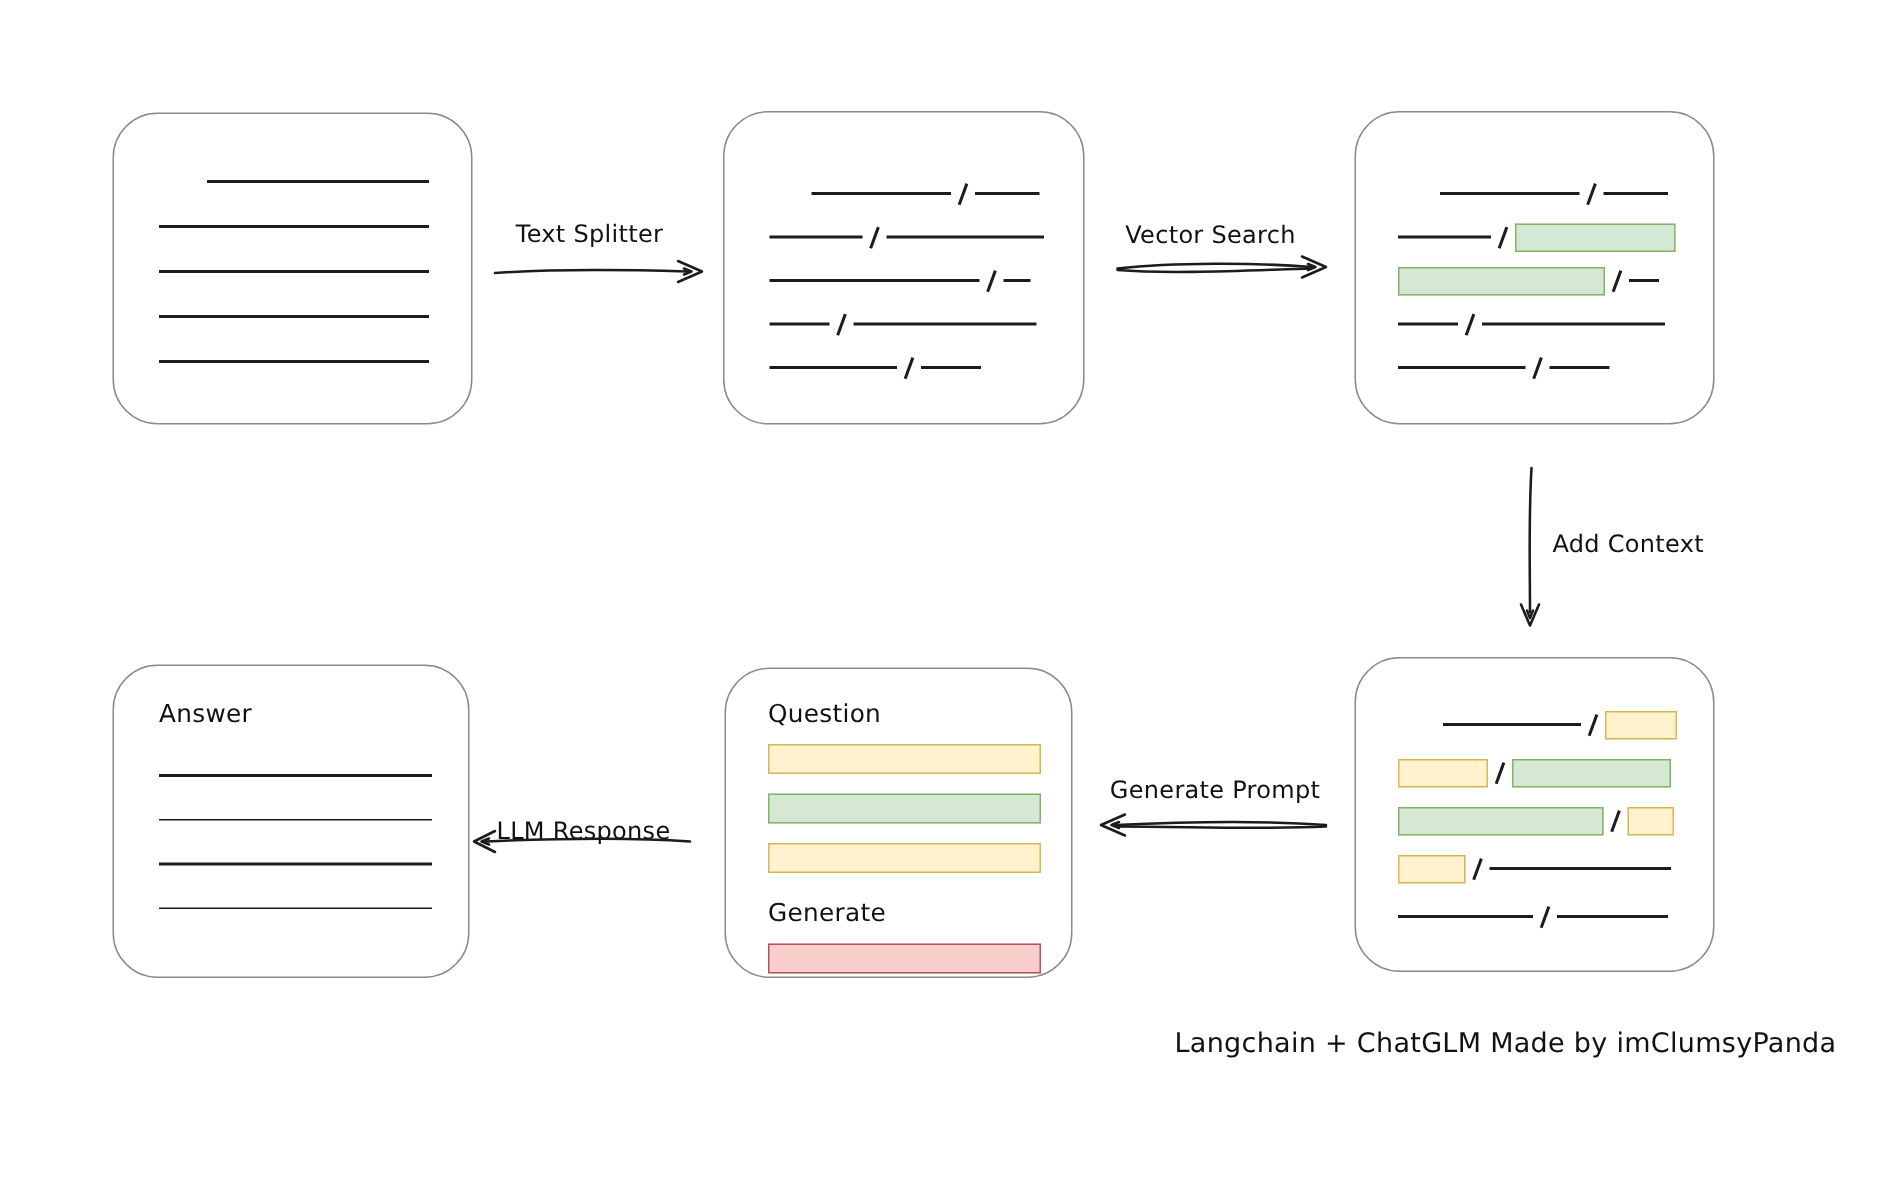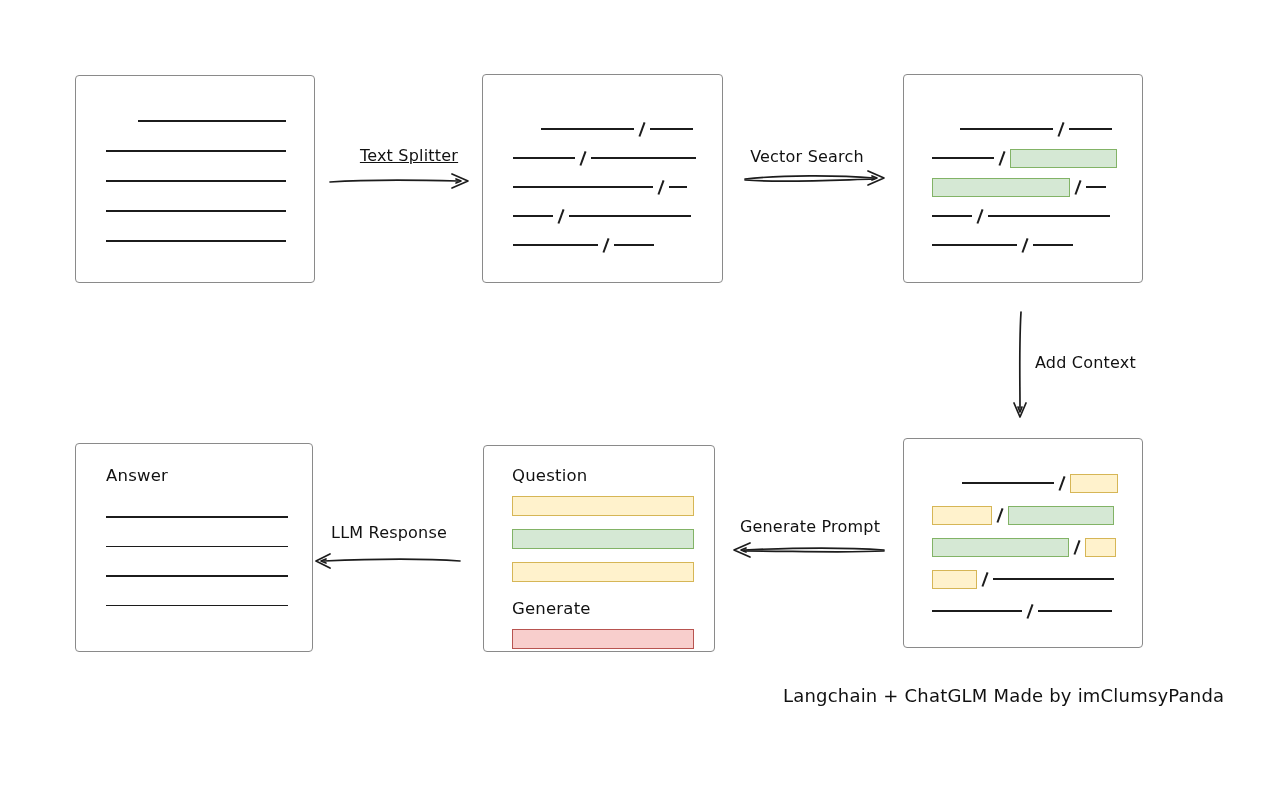"Text Splitter" div.arrow-label { left: 344px -> 328px; text-decoration: underline -> none }
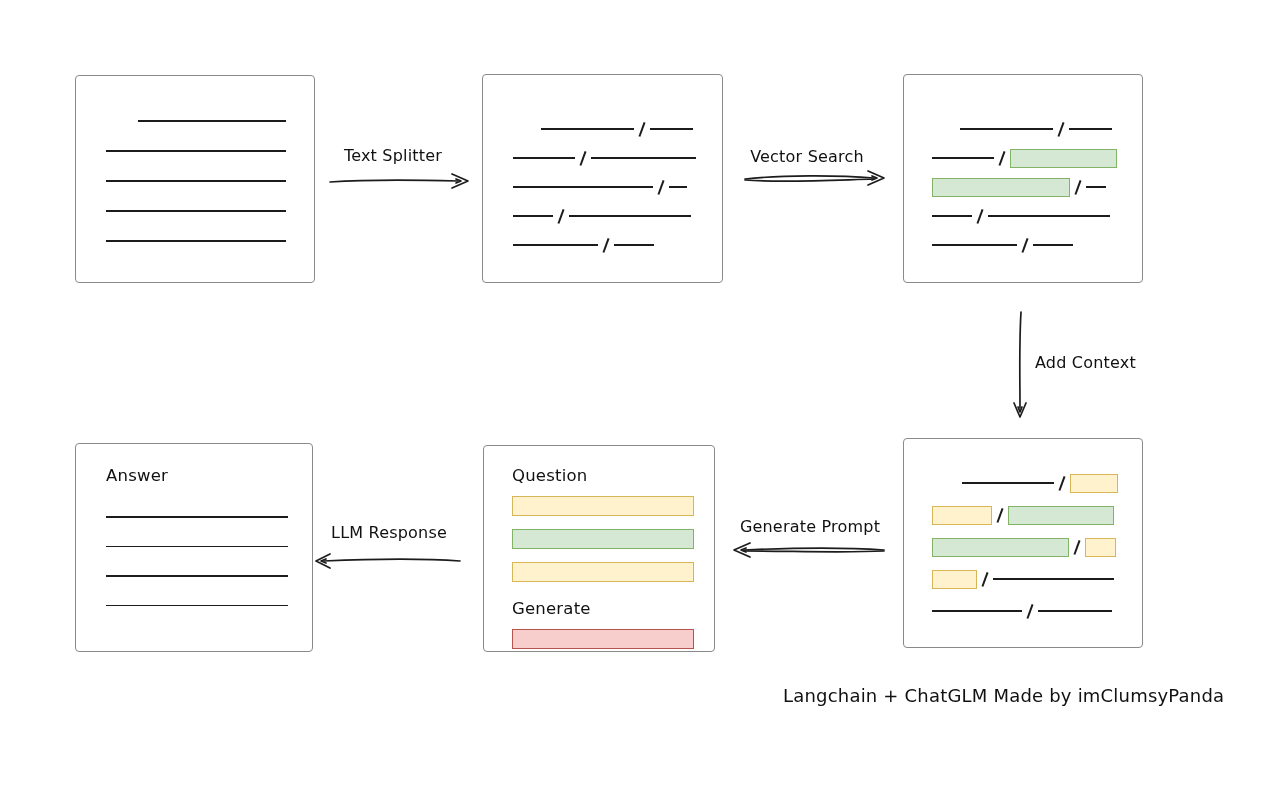"Answer" .box { border-radius: 4px -> 30px }
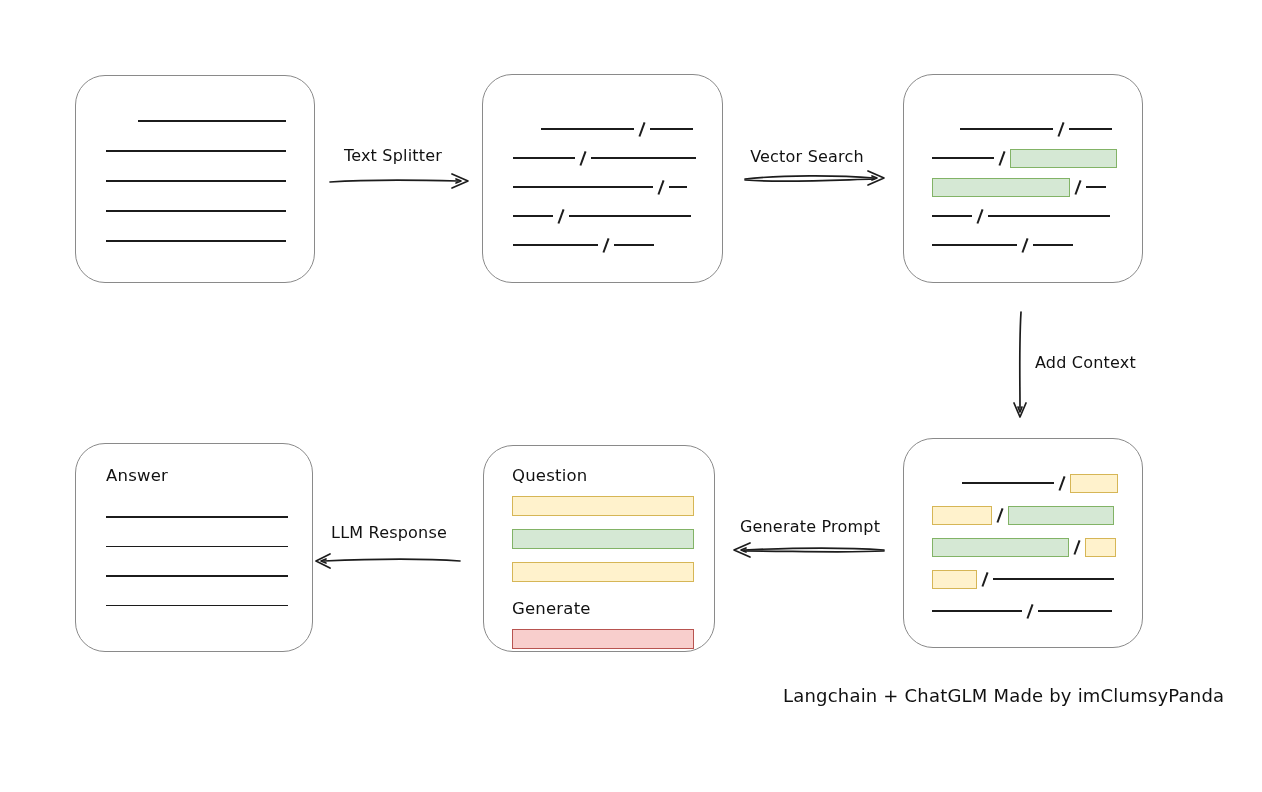"LLM Response" div.arrow-label { top: 523px -> 544px }
